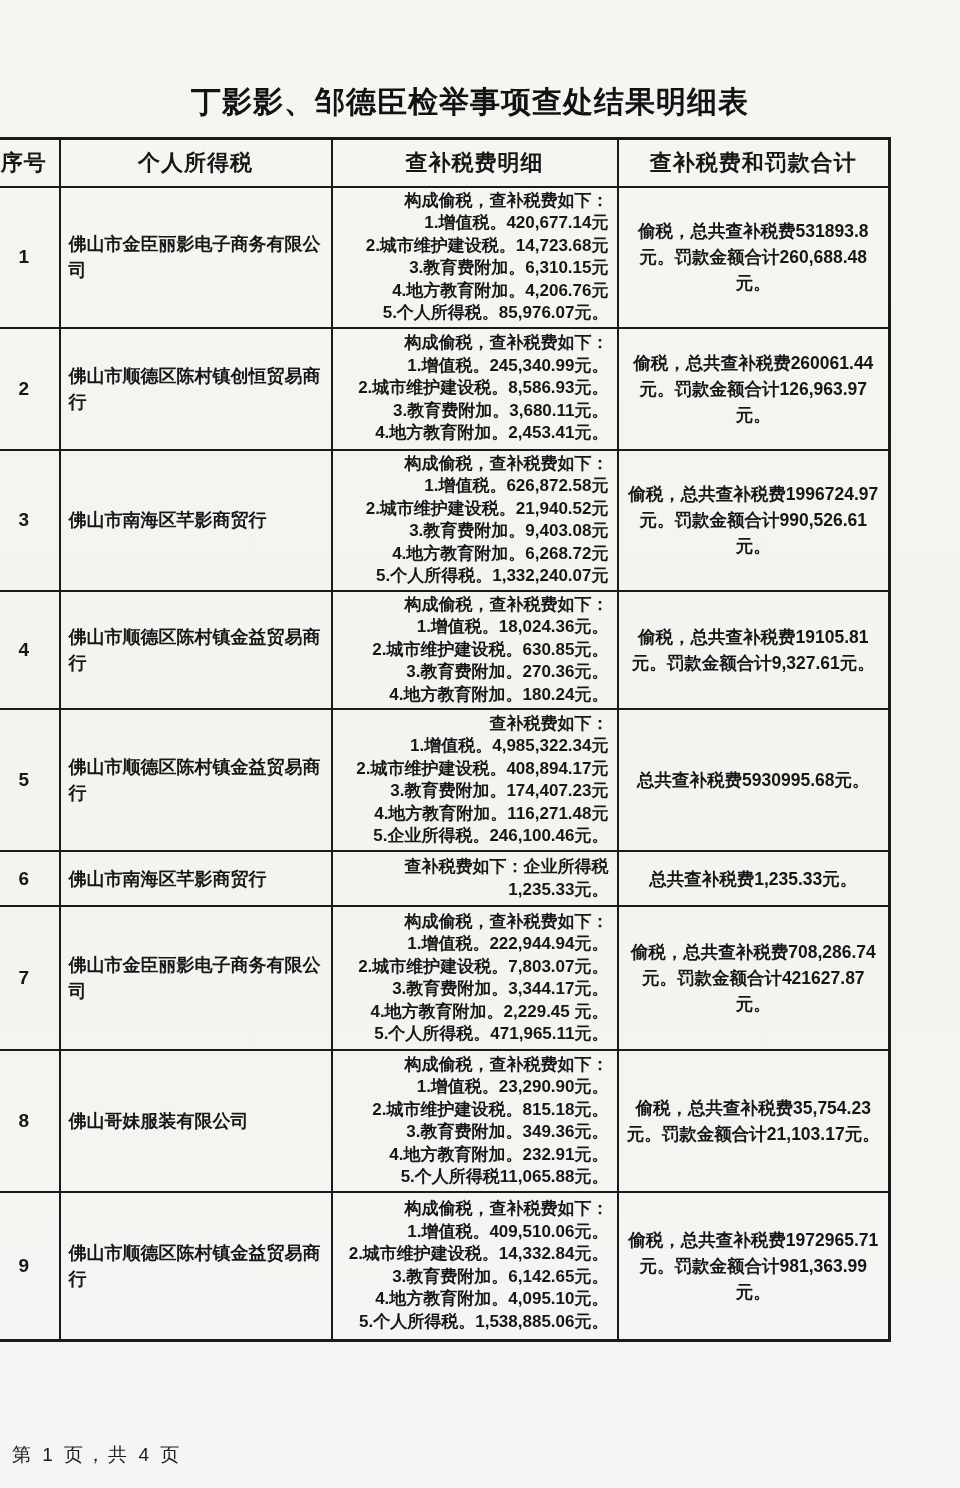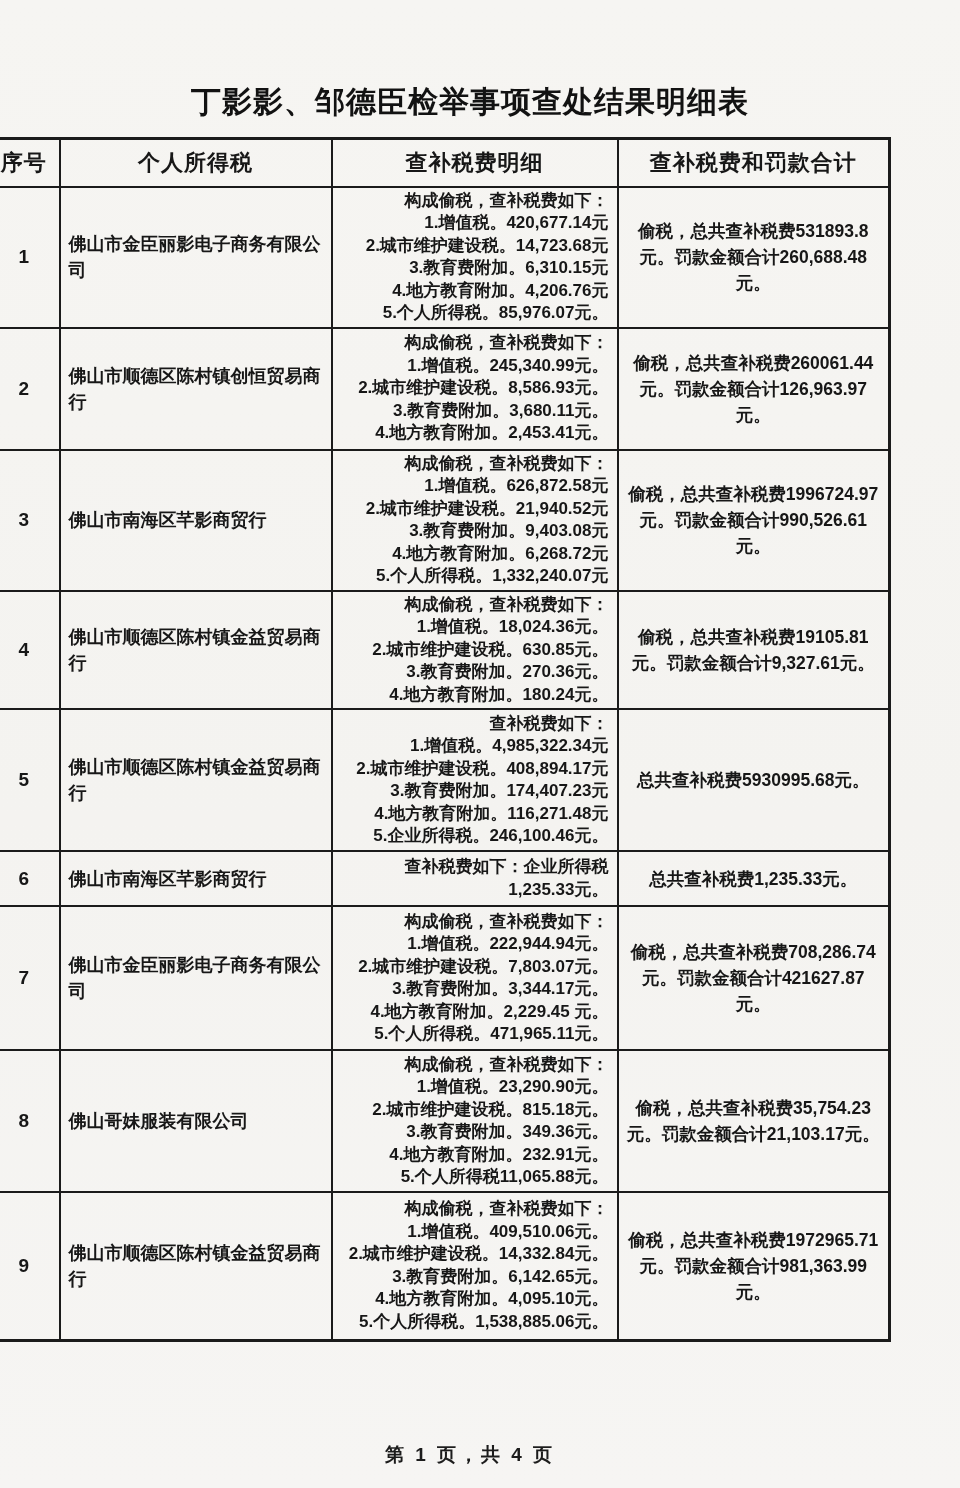"第 1 页，共 4 页" .footer { font-weight: 700 -> 400; left: 0 -> 12px; text-align: center -> left }
